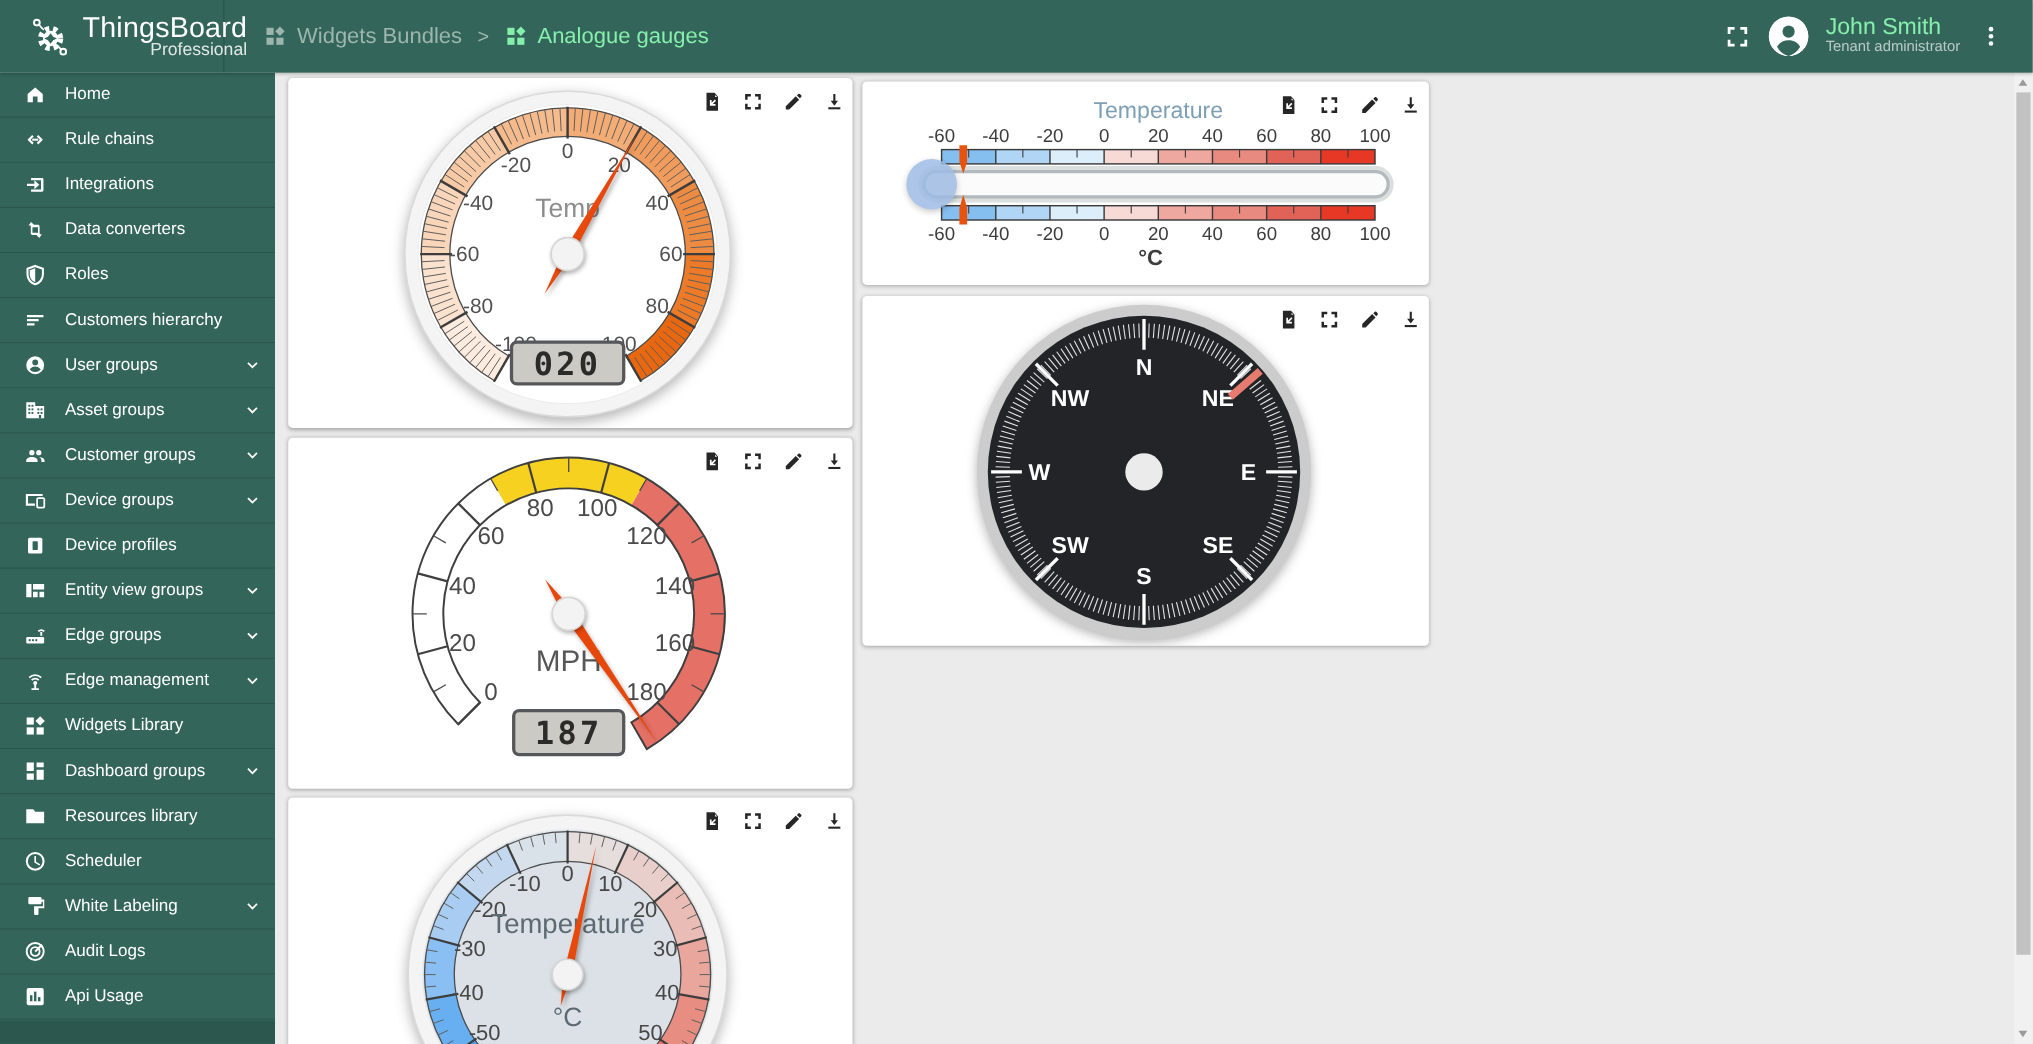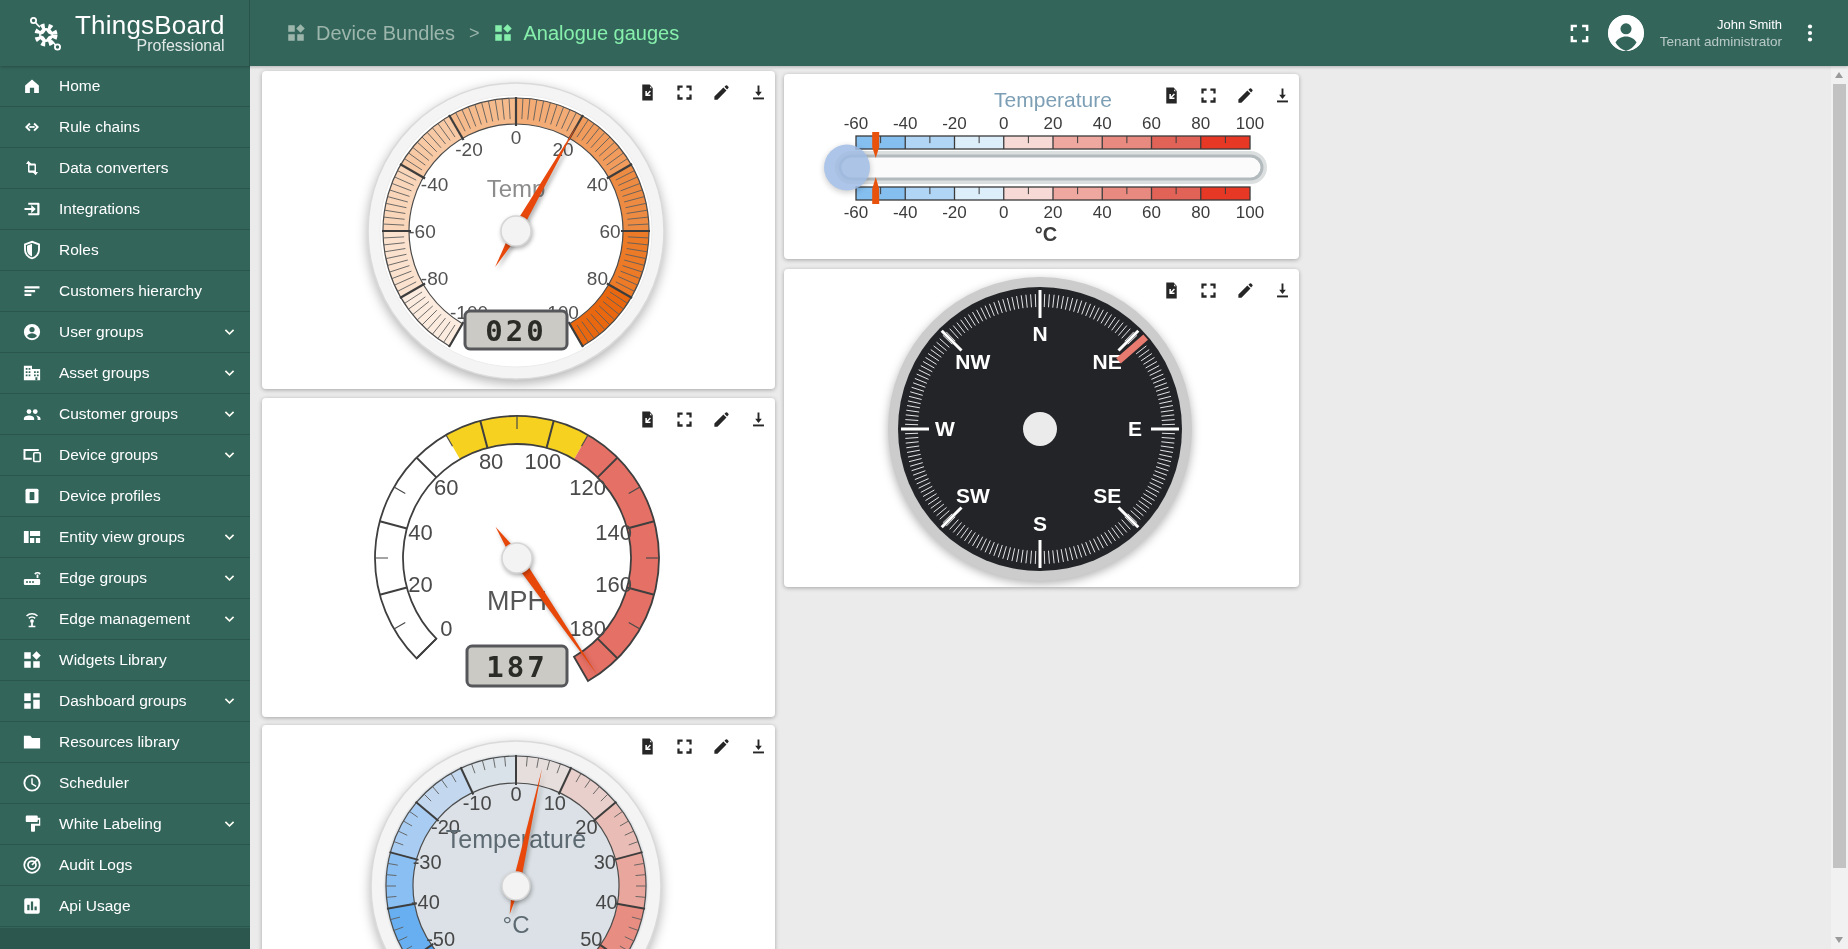"ThingsBoard" .logo-area { width: 250px -> 204px }
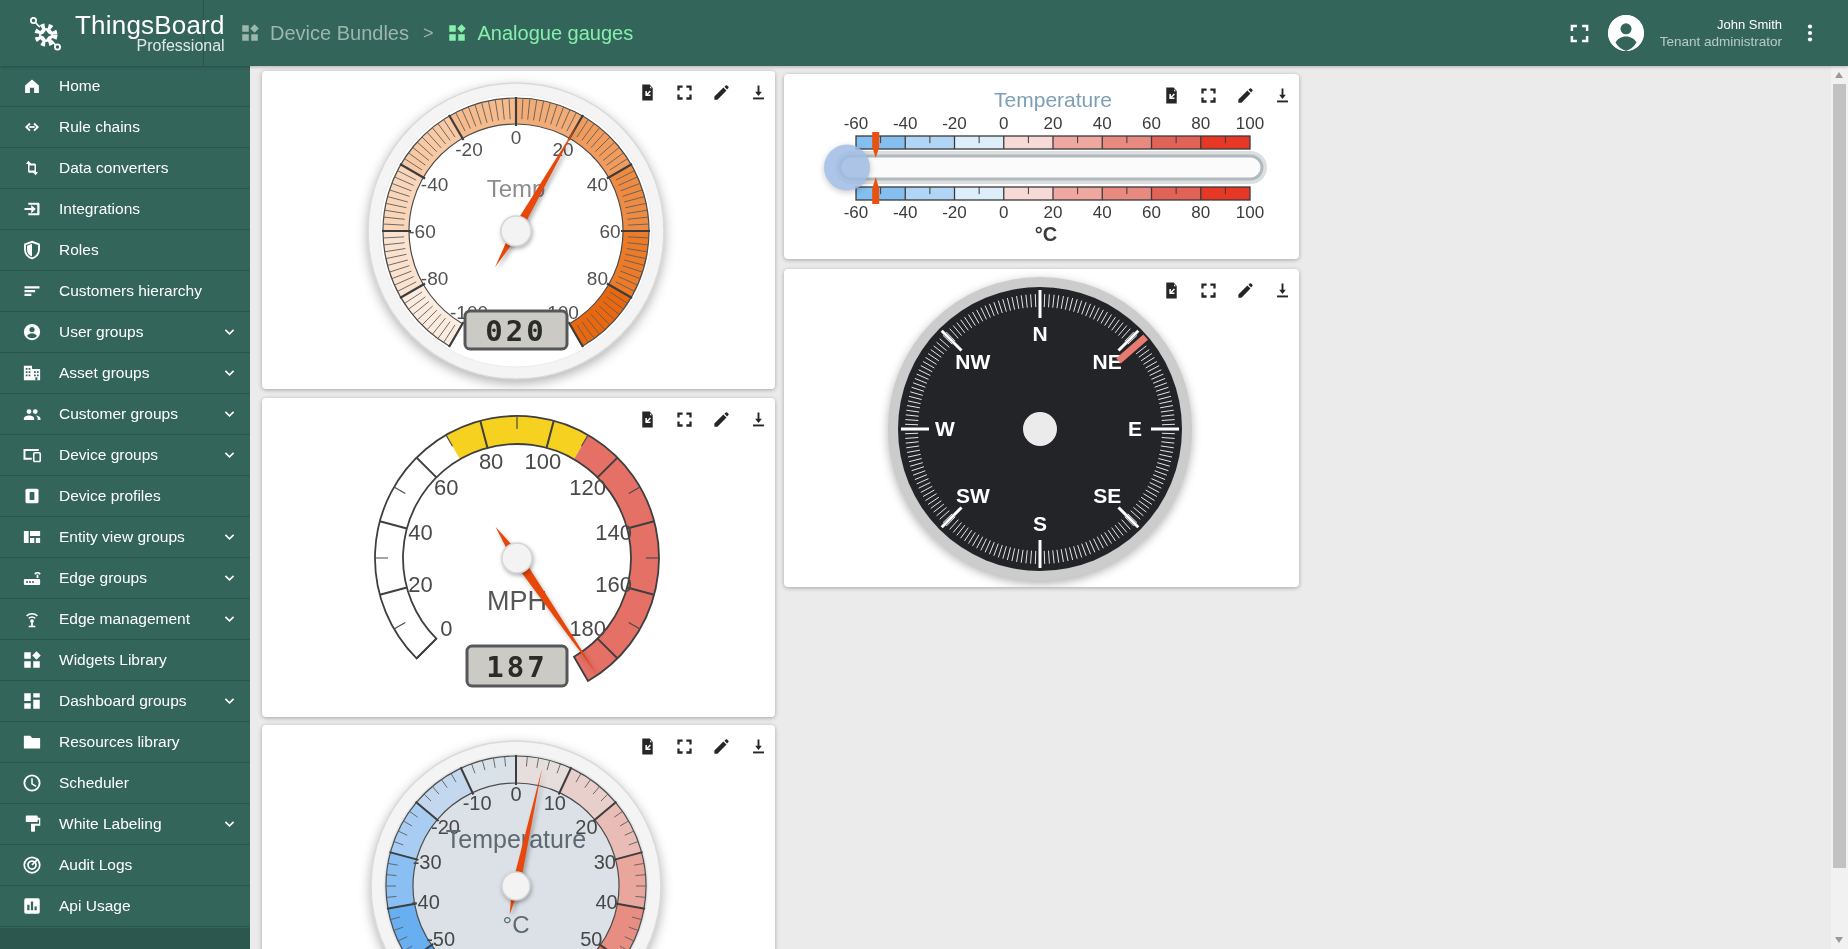"Device Bundles" span { text: Device -> Widgets }
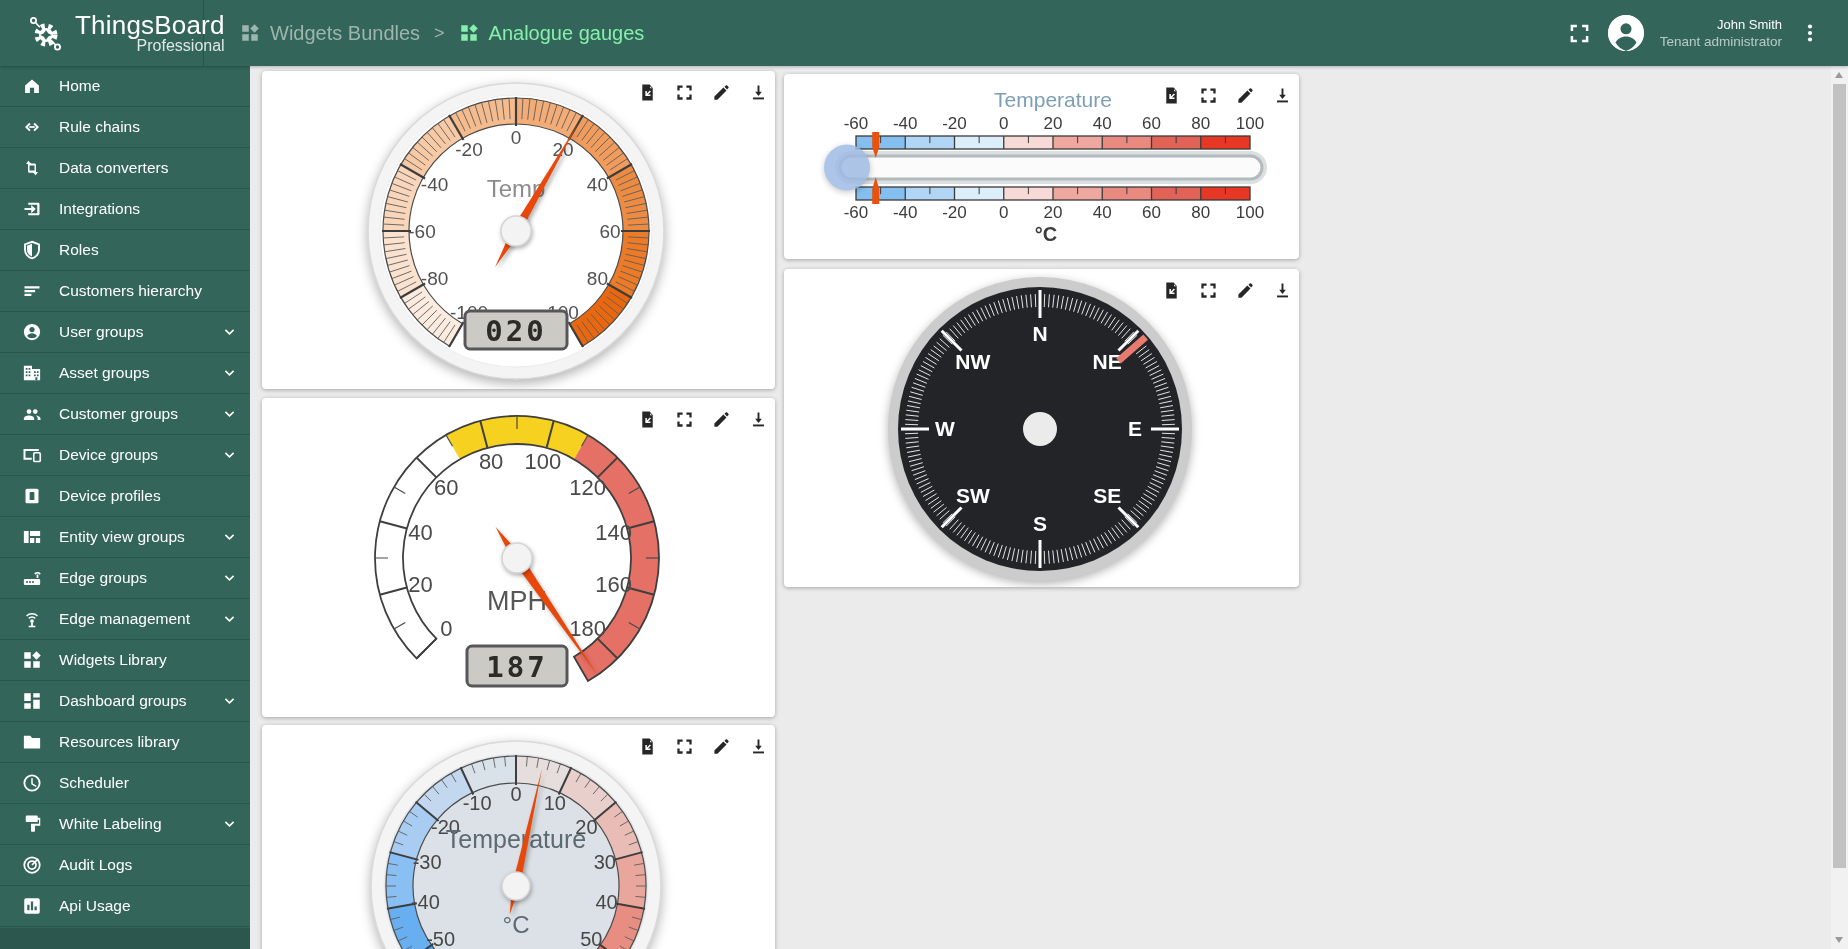"John Smith" .user-name { color: #ffffff -> #86efac; font-size: 13px -> 21px; text-align: right -> none }
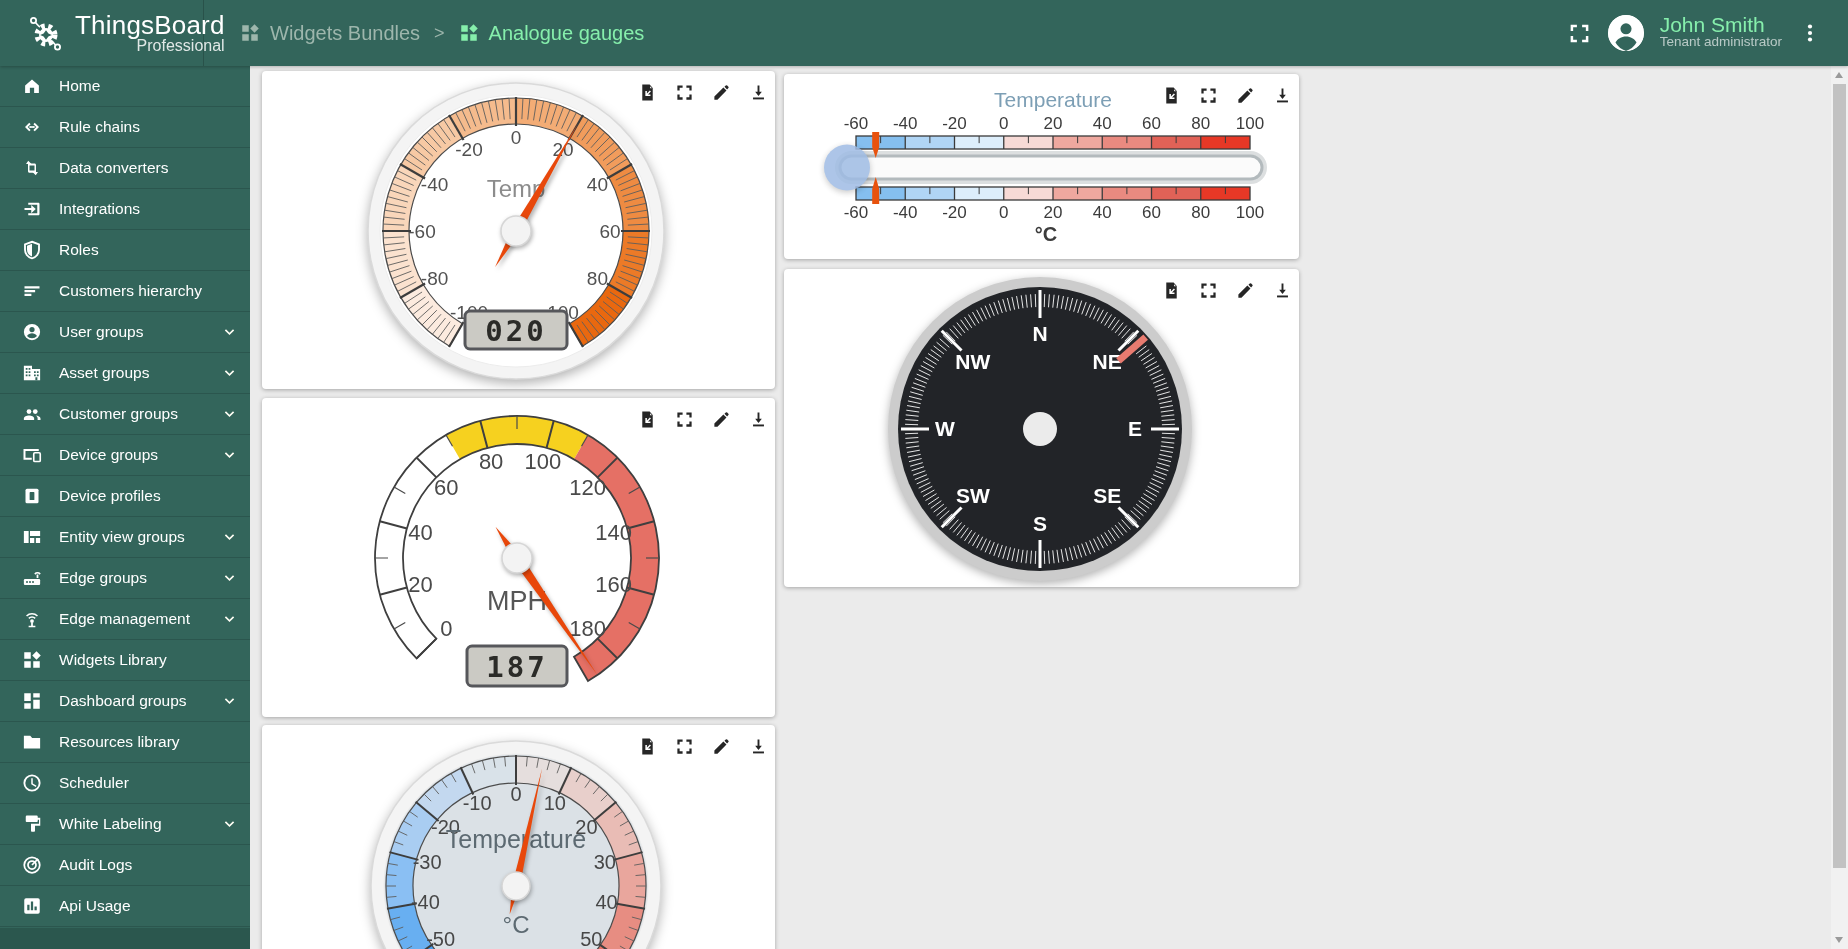"Data converters" div.sb-item { order: before "Integrations" -> after "Integrations" }
